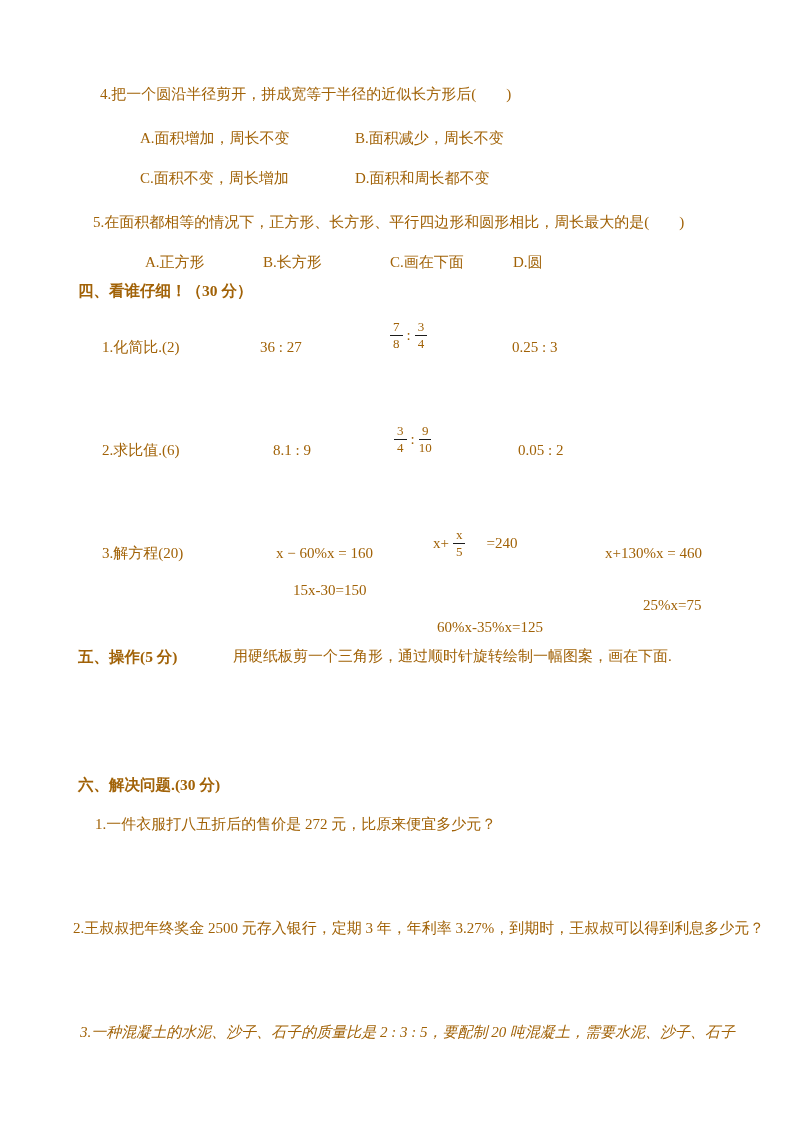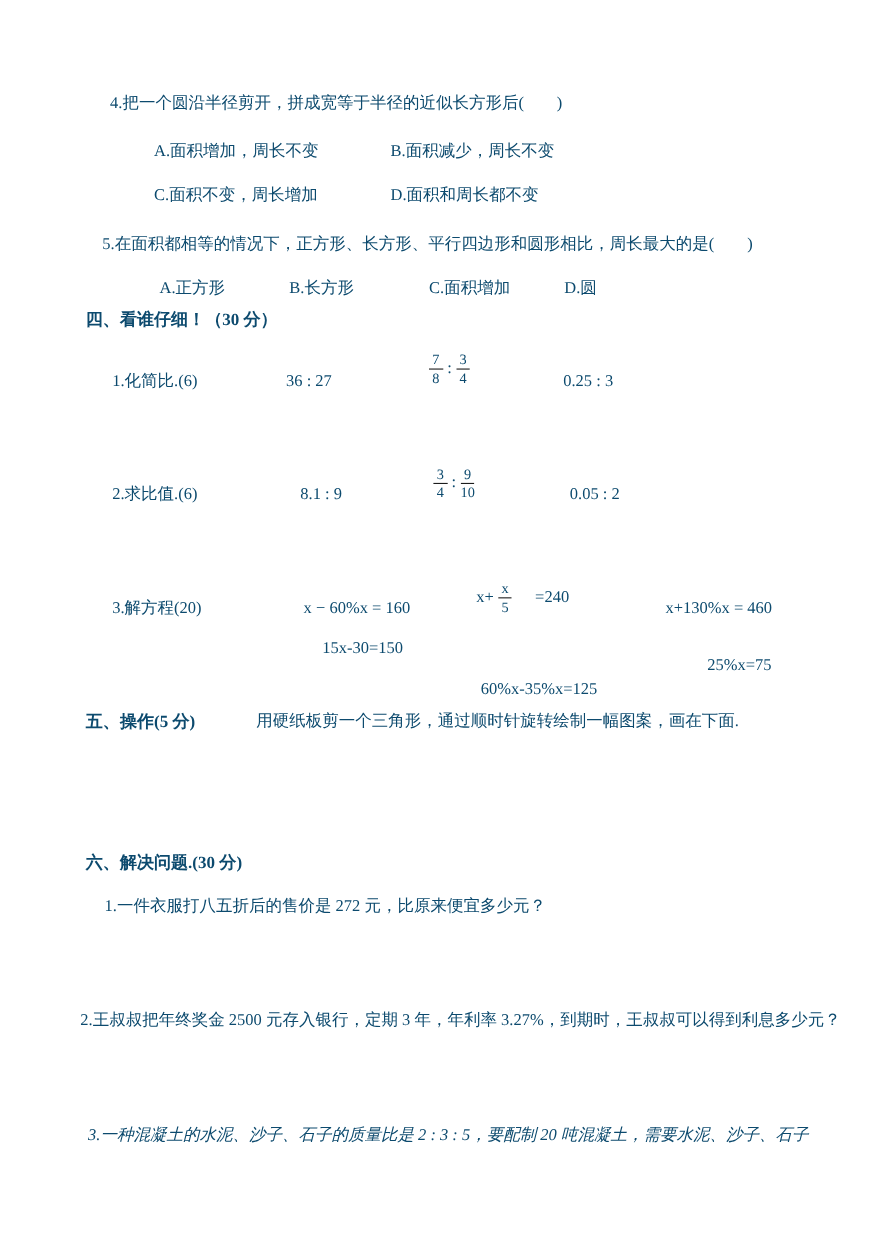"4.把一个圆沿半径剪开，拼成宽等于半径的近似长方形后( )" .page { color: #0c4a6e -> #a16207 }
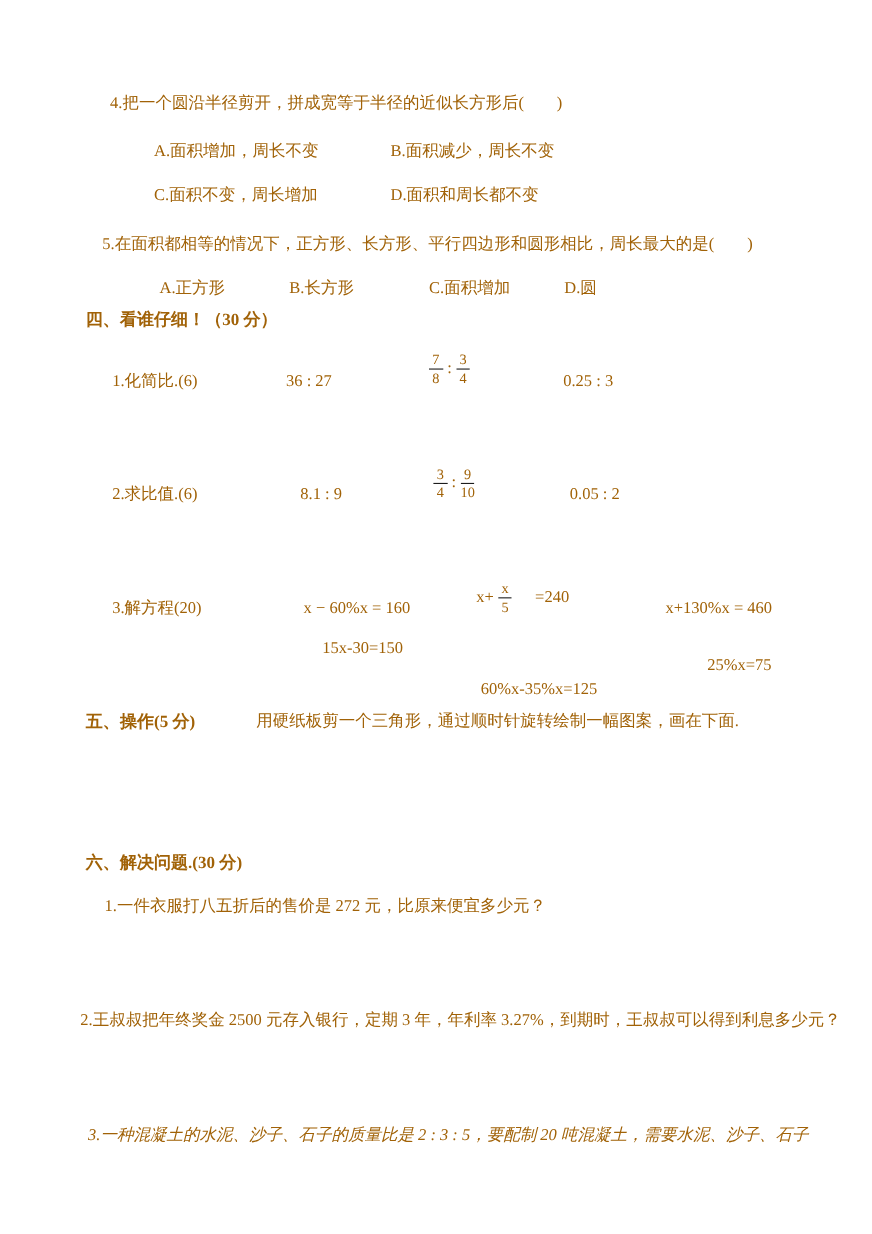"C.面积增加" div.line { text: C.面积增加 -> C.画在下面 }
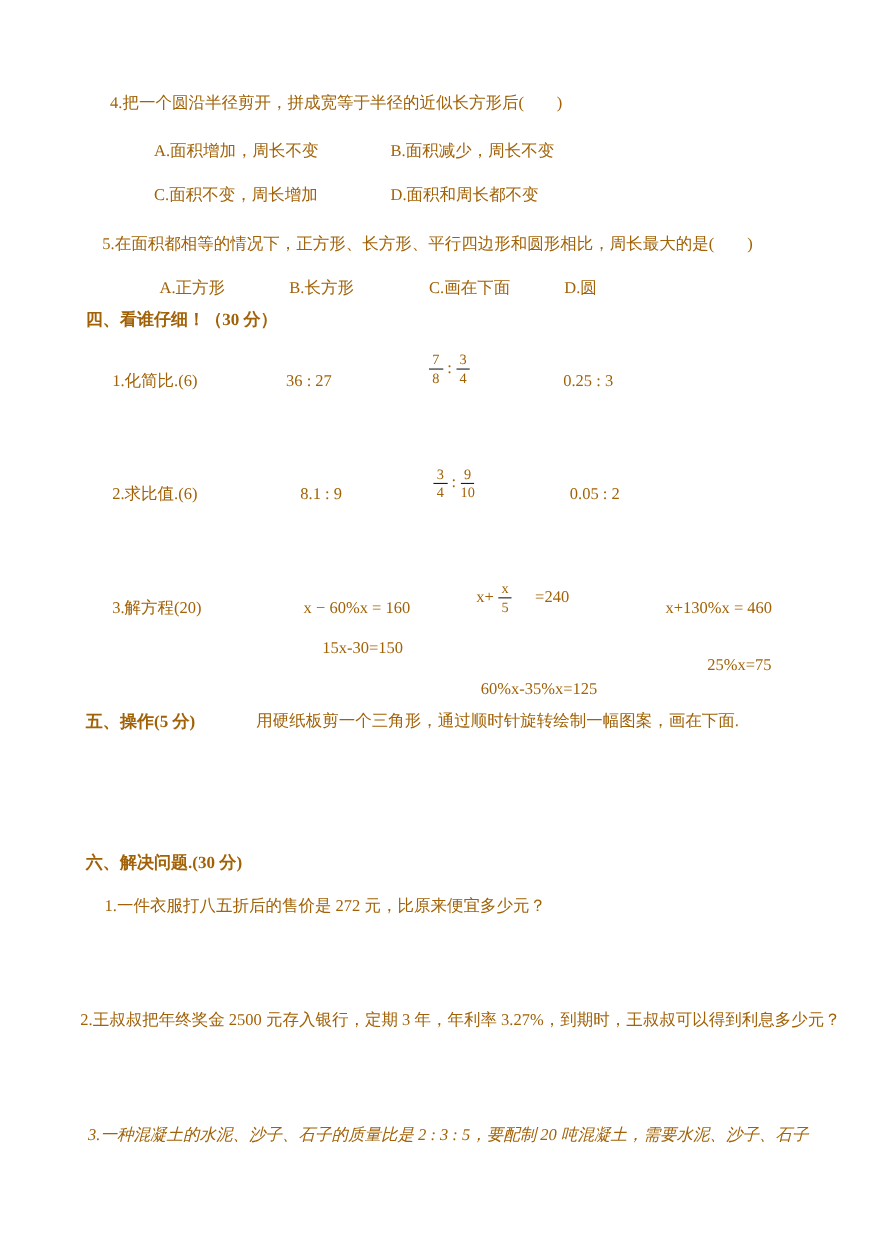"1.化简比.(6)" div.line { text: 6 -> 2 }
